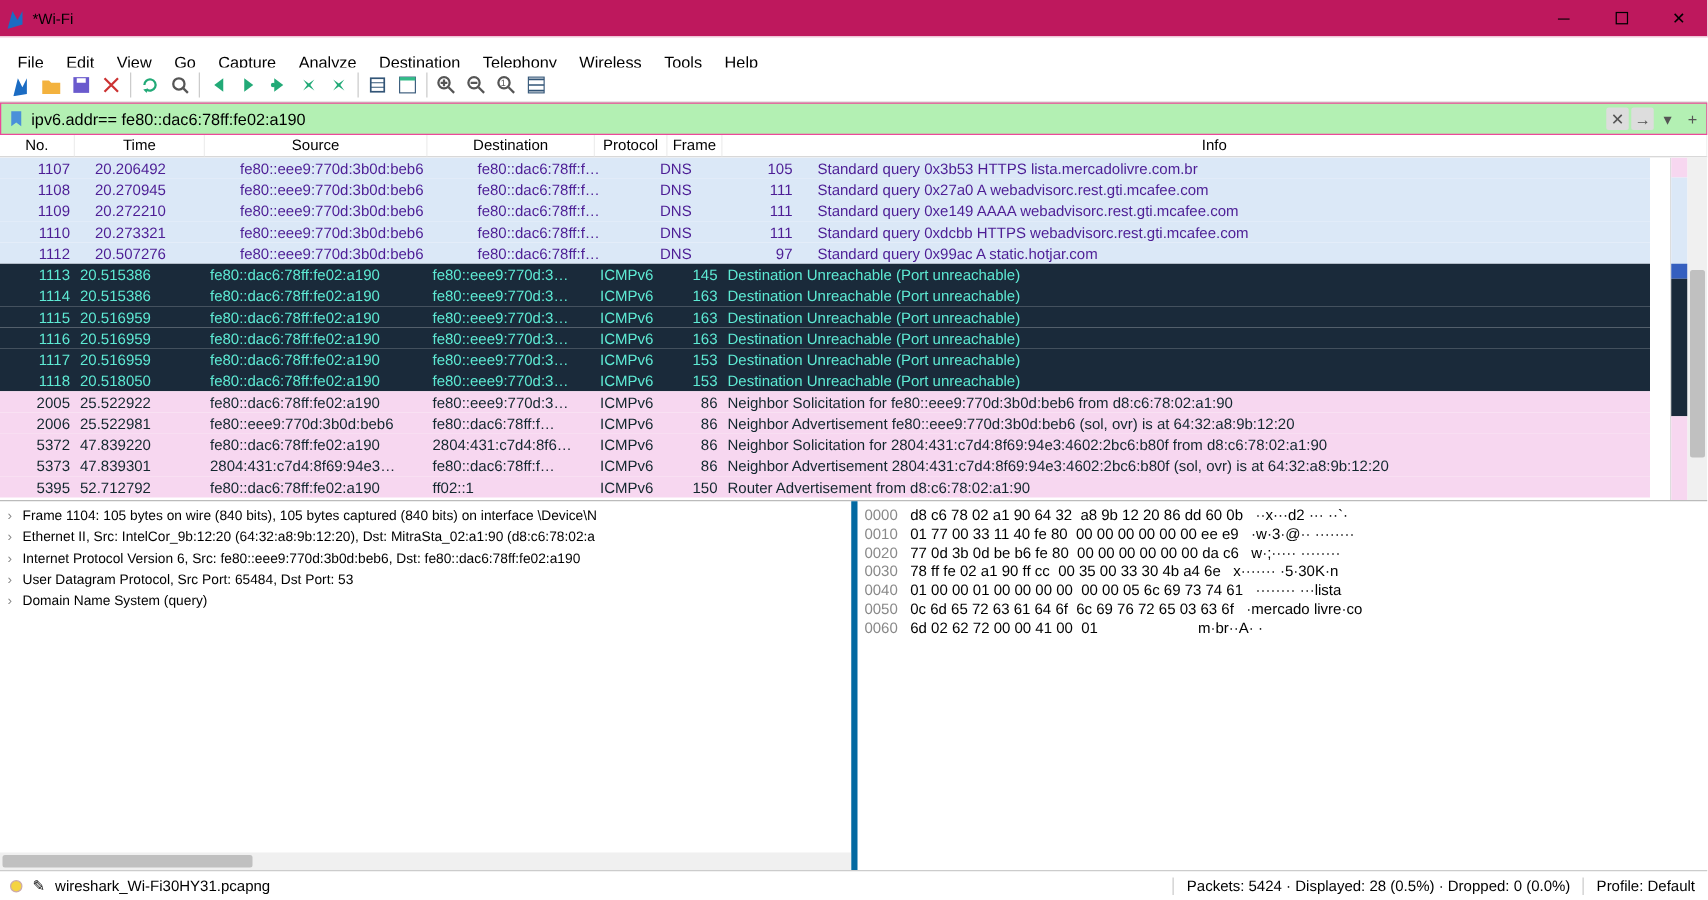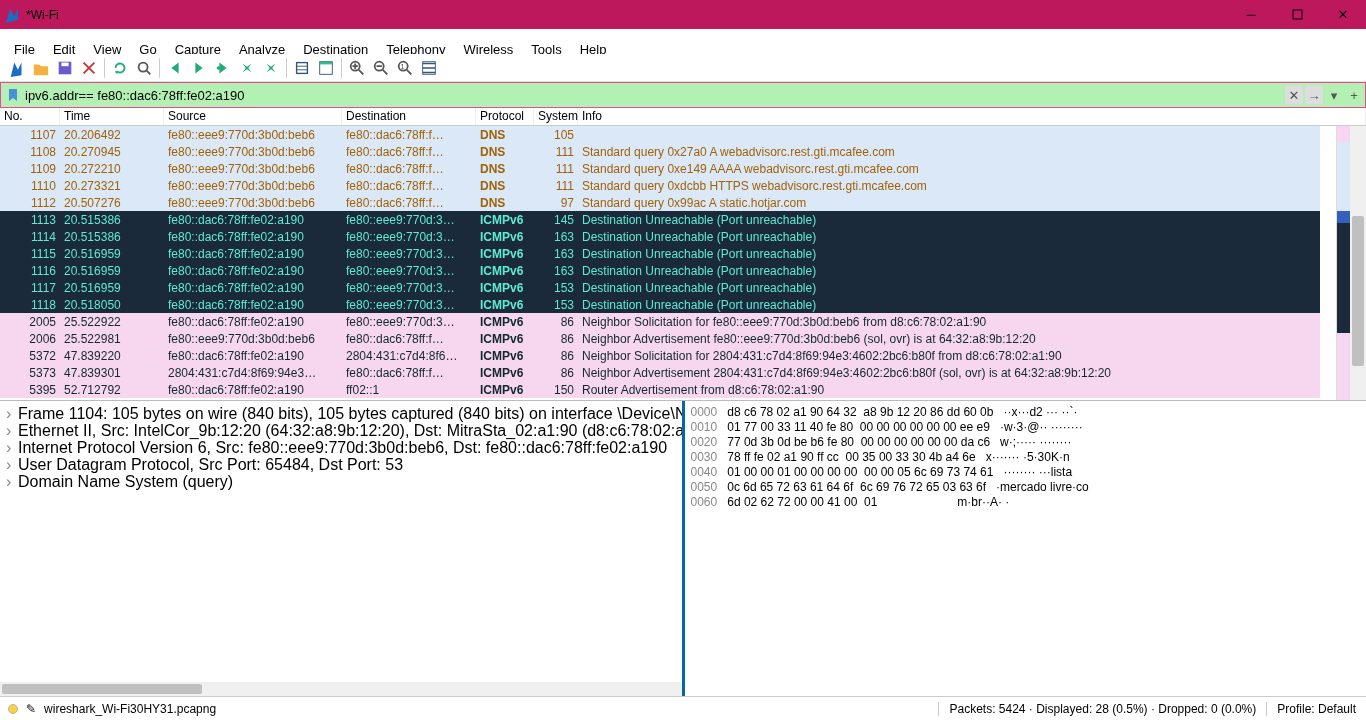"No." .packet-header div { text-align: none -> center }
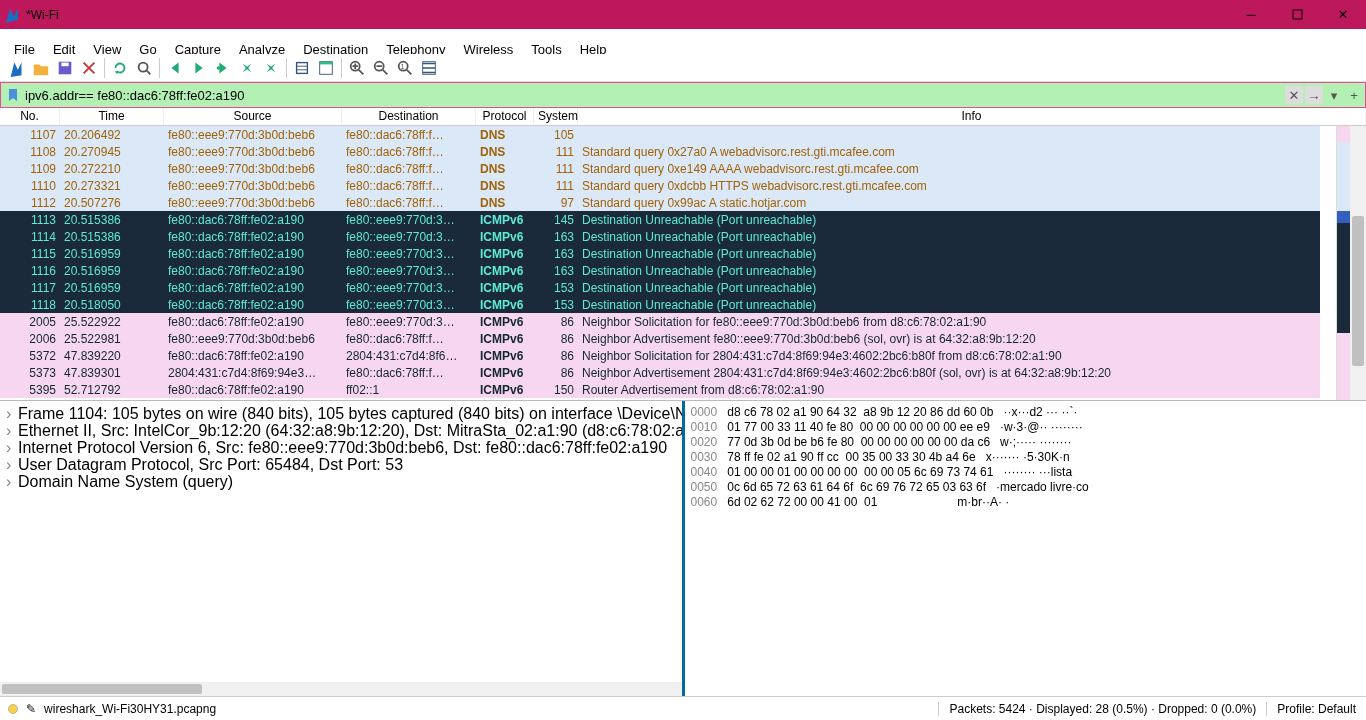"System" div.pcol-len { text: System -> Frame }
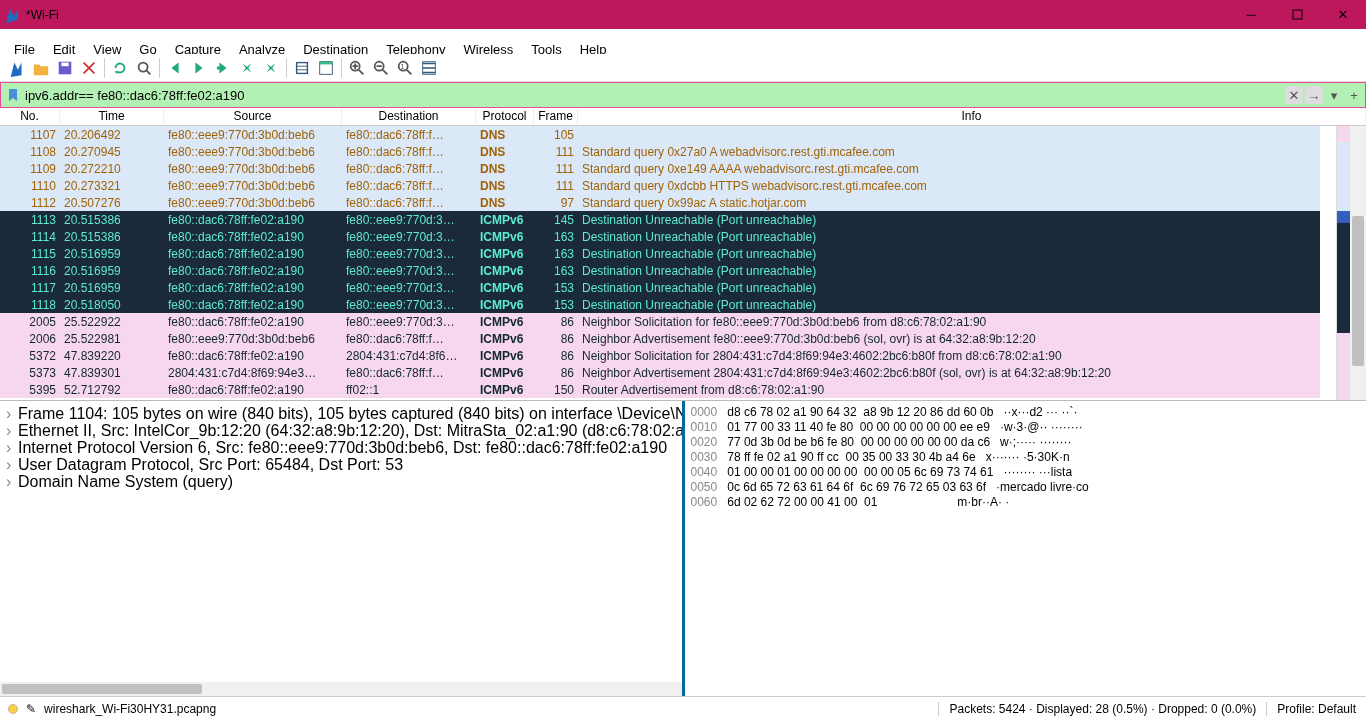"1107" .sty-dns { color: #a16207 -> #4c1d95; gap: none -> 12px }
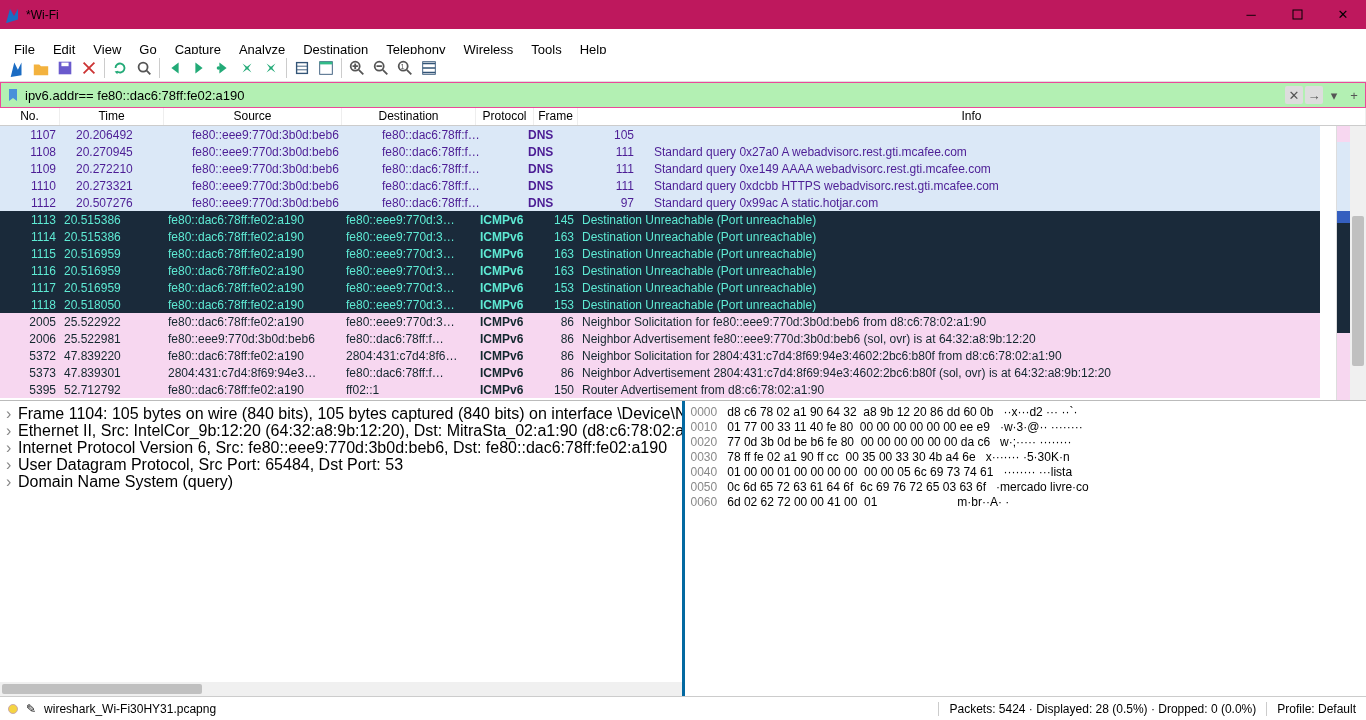"DNS" .prow .c-proto { font-weight: bold -> none }
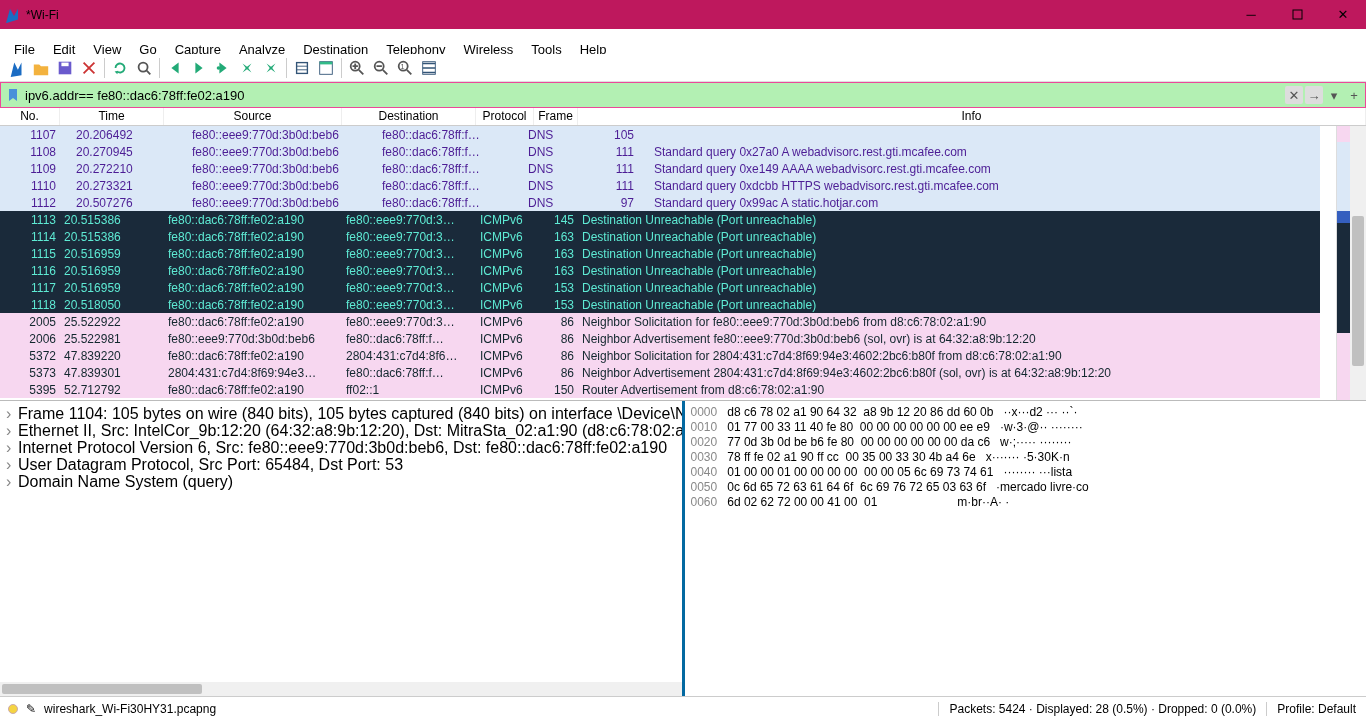"Standard query 0x3b53 HTTPS" span.c-info { html: none -> <span>Standard query 0x3b53 HTTPS lista.mercadolivre.com.br</span> }
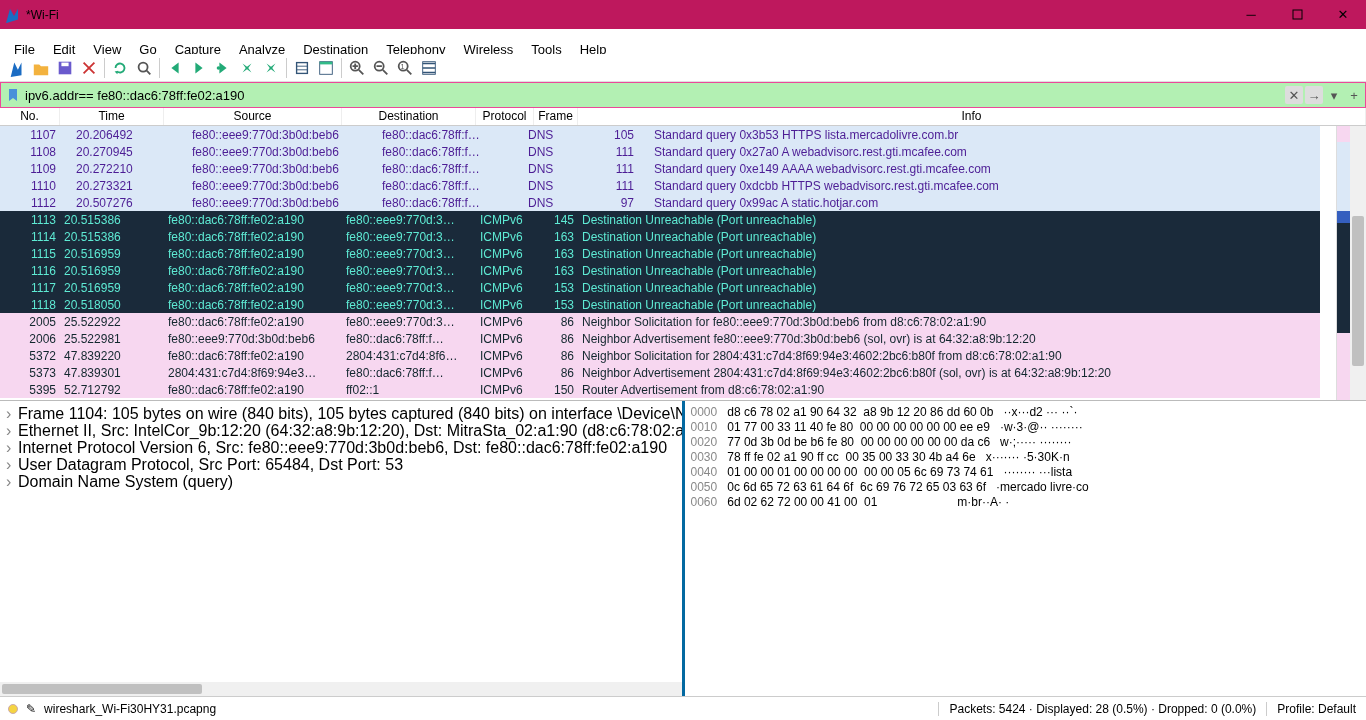"› Frame 1104: 105 bytes" .tree-pane { border-right: 3px solid #0369a1 -> 5px solid #0369a1; font-size: 16px -> 11px }
